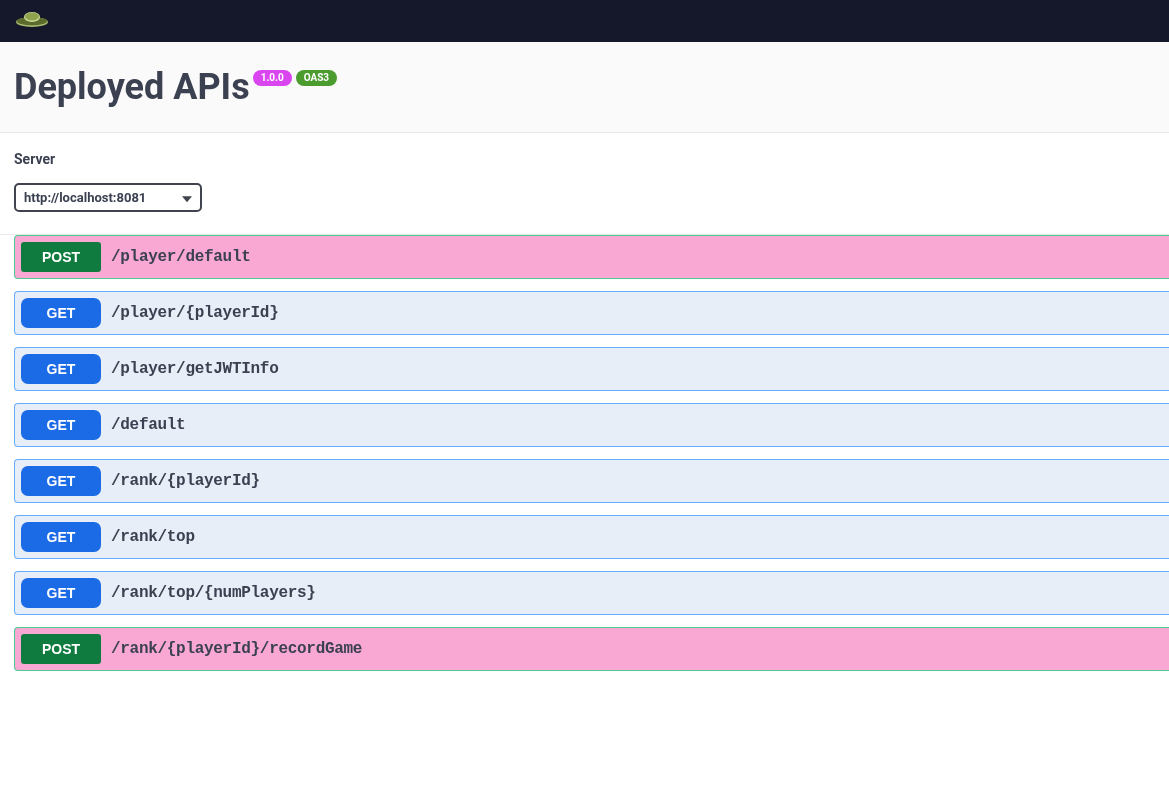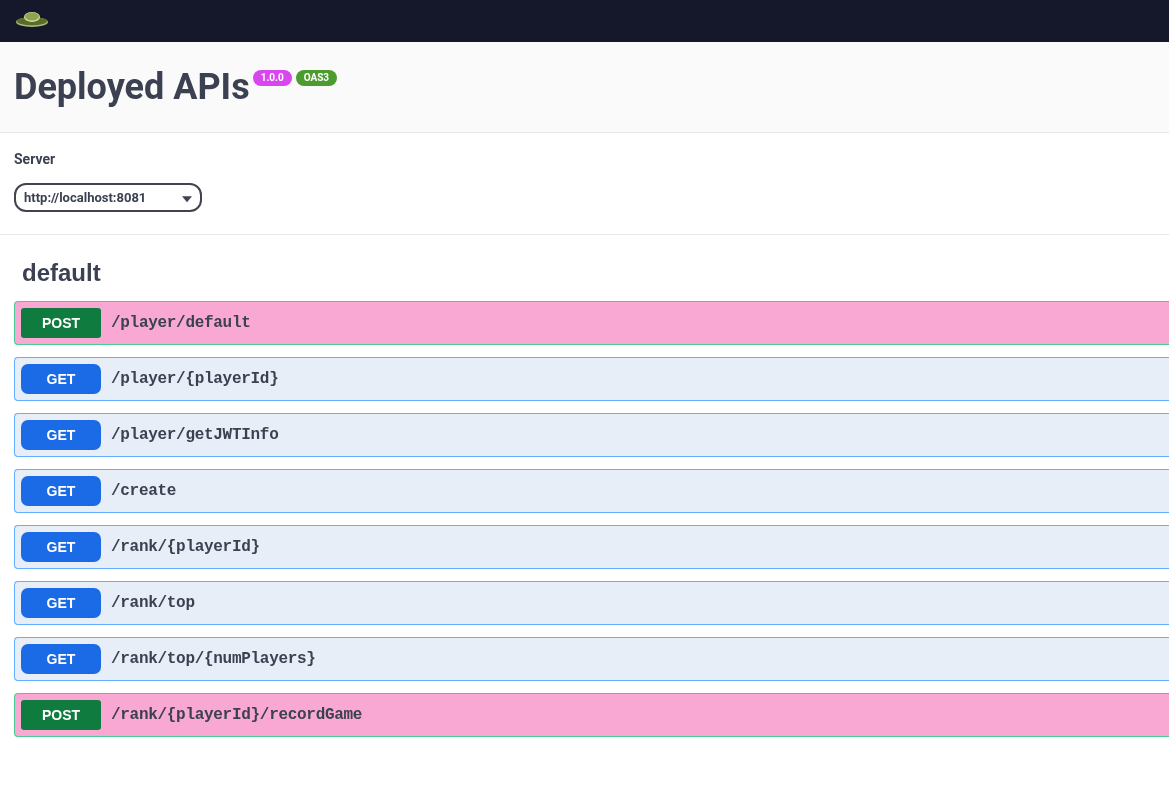"http://localhost:8081" .server-select { border-radius: 12px -> 5px }
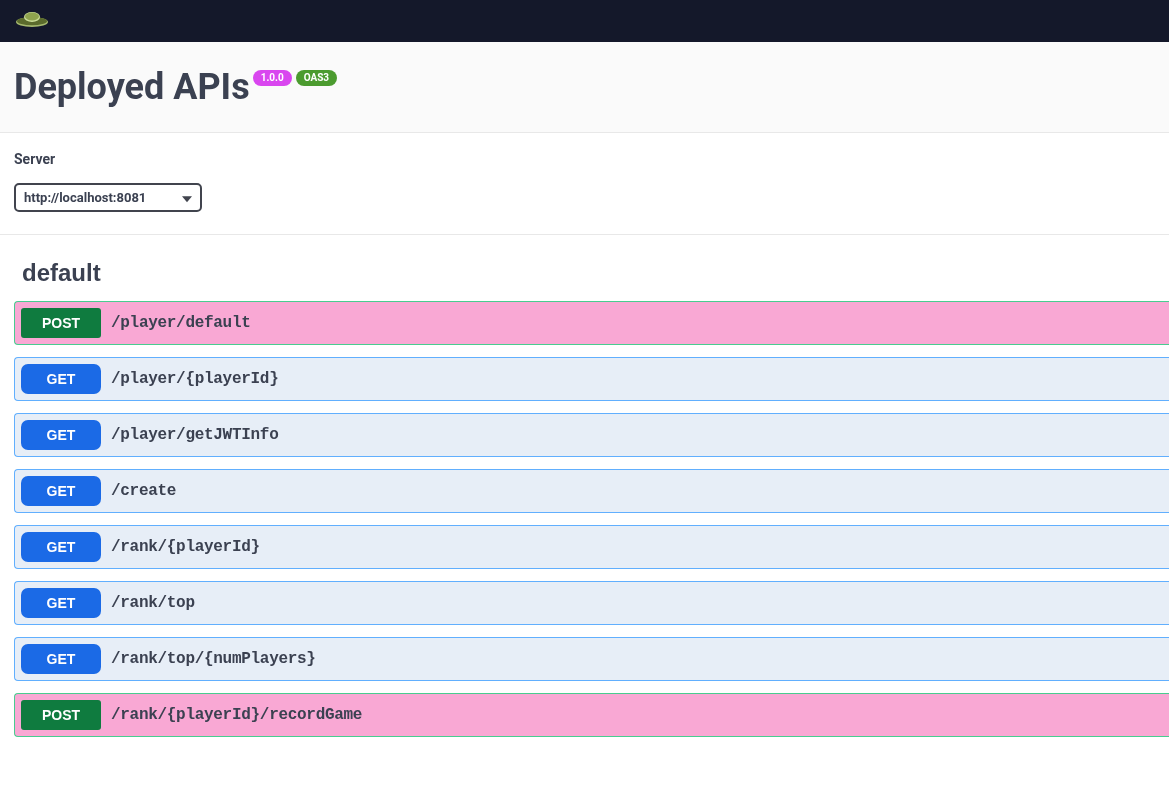"default" h2.tag-title { html: <h2>default</h2> -> none }
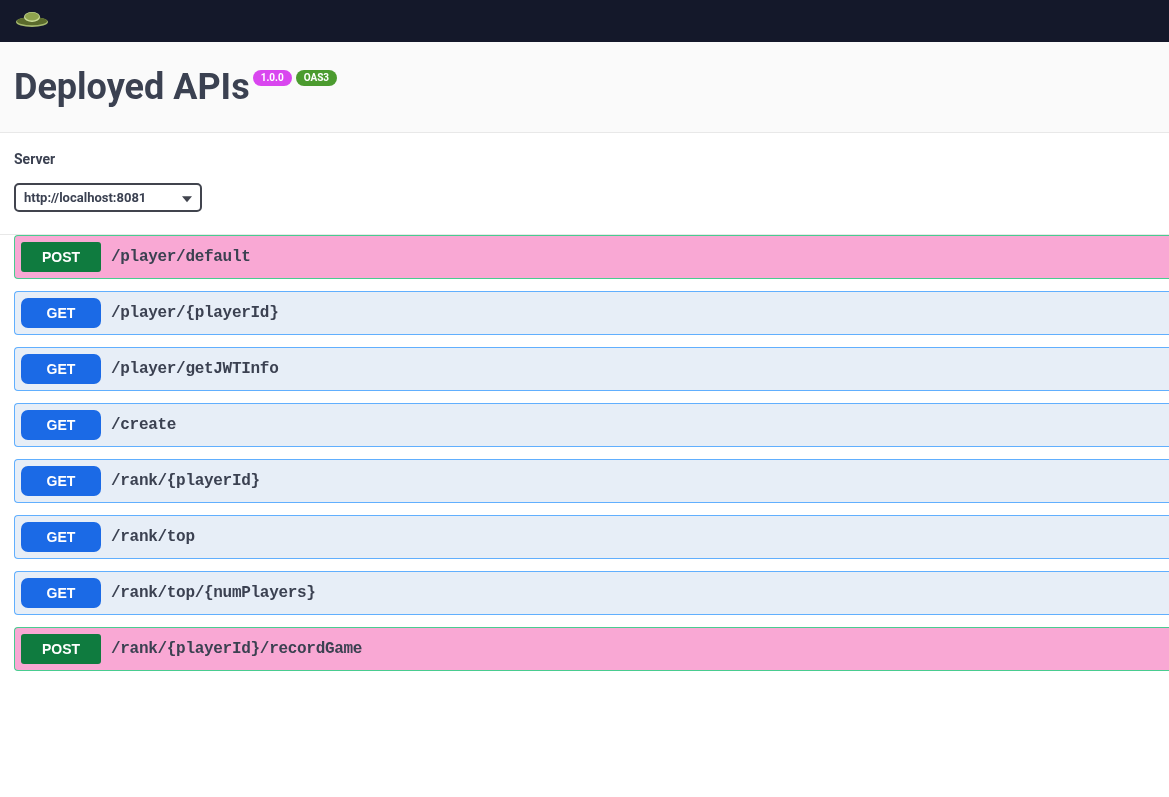"/create" span.op-path { text: /create -> /default }
